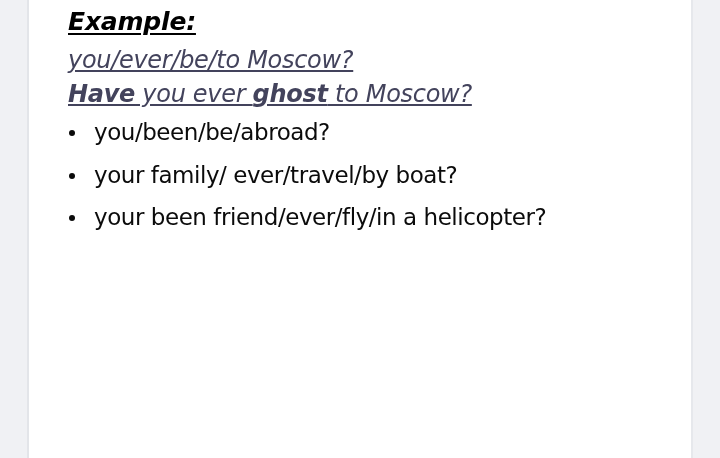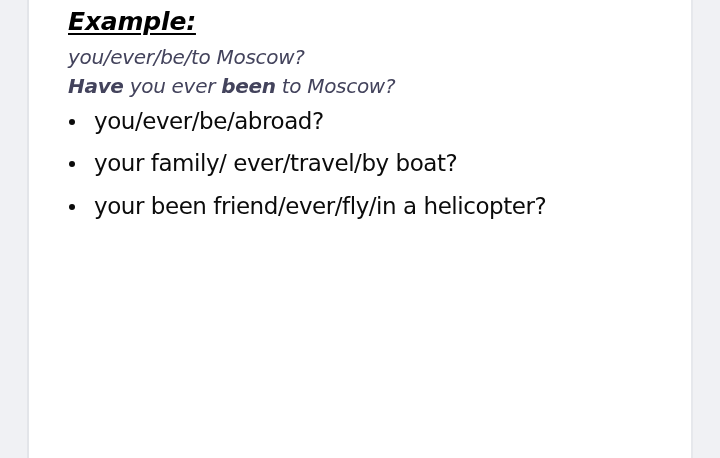"you/ever/be/to Moscow?" .prompt-line { font-size: 20px -> 24px; text-decoration: none -> underline }
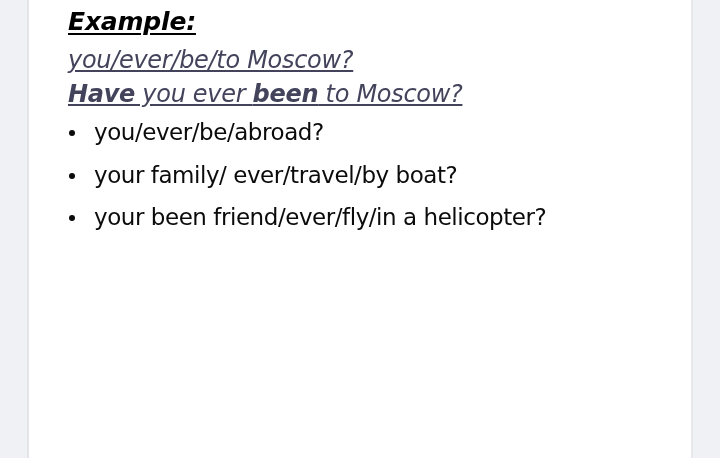"been" b { text: been -> ghost }
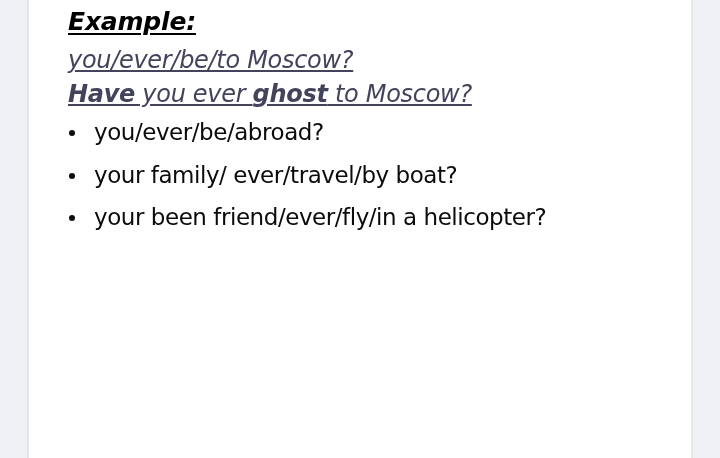"you/ever/be/abroad?" li.bullet-item { text: you/ever/be/abroad -> you/been/be/abroad }
